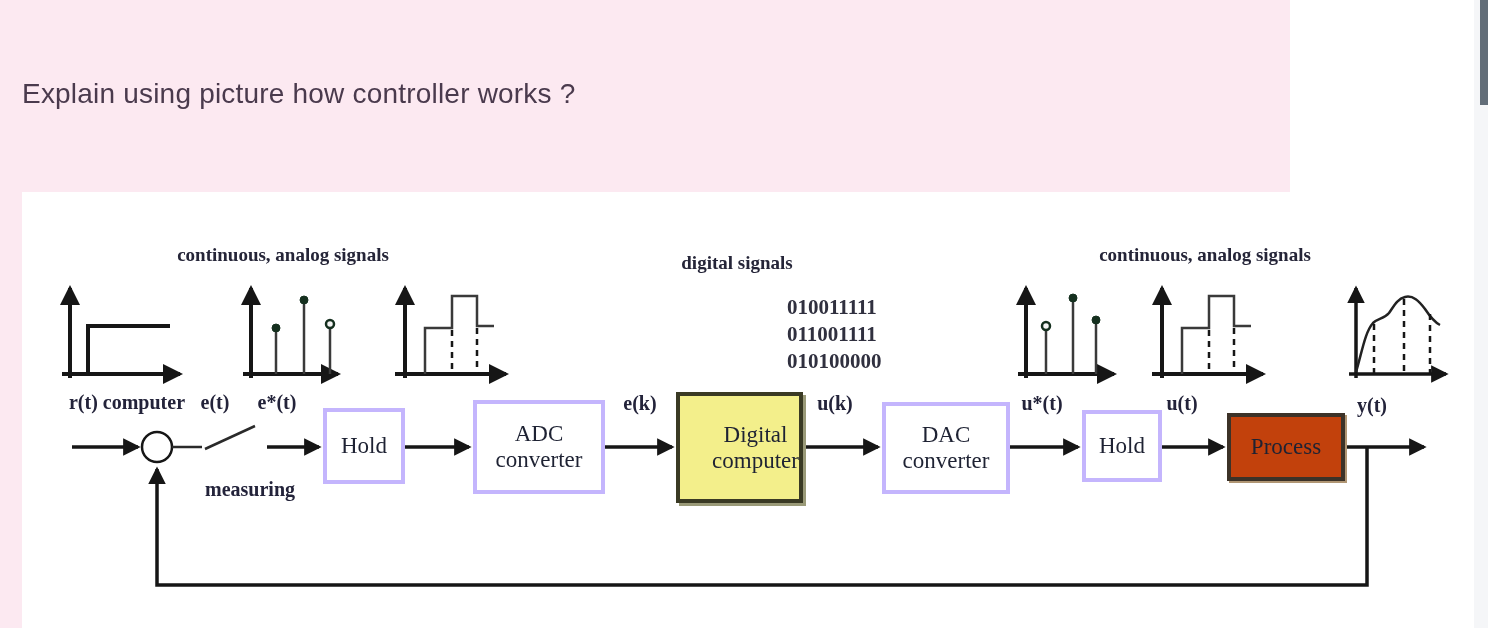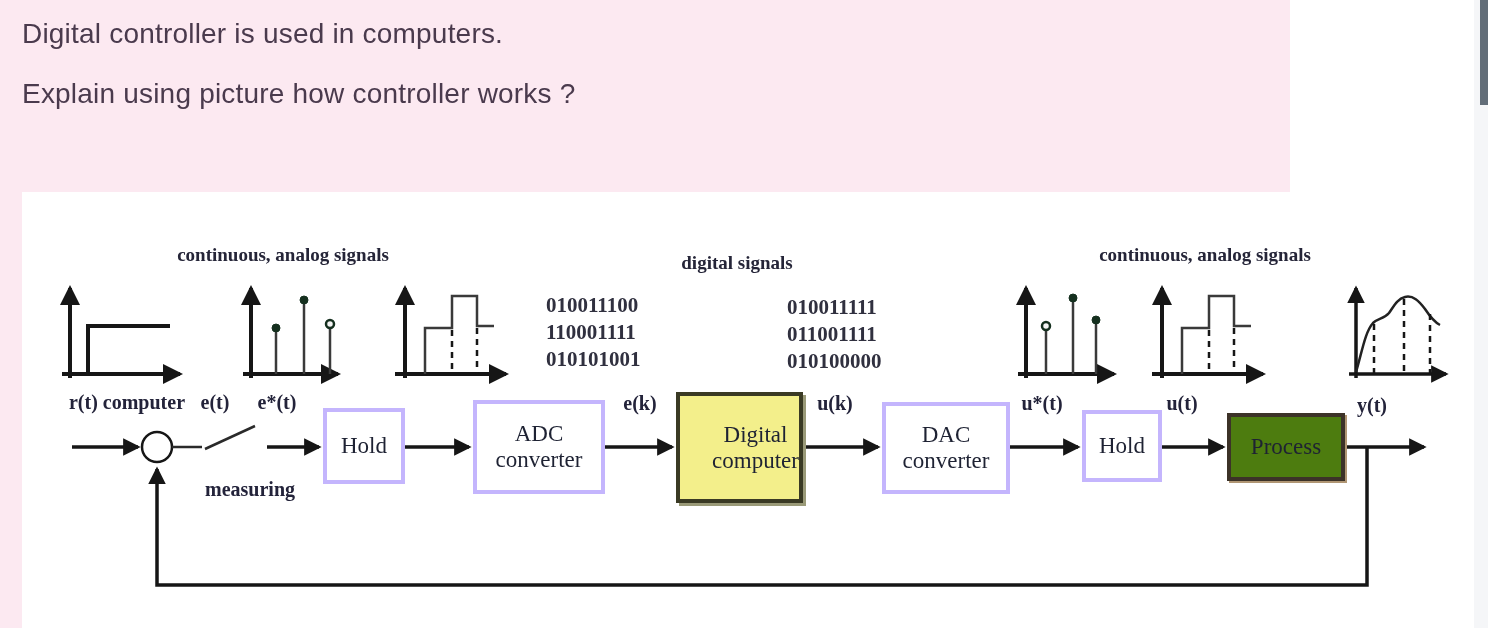"Digital controller is used in" div.abs { html: <div>Digital controller is used in computers.</div> -> none }
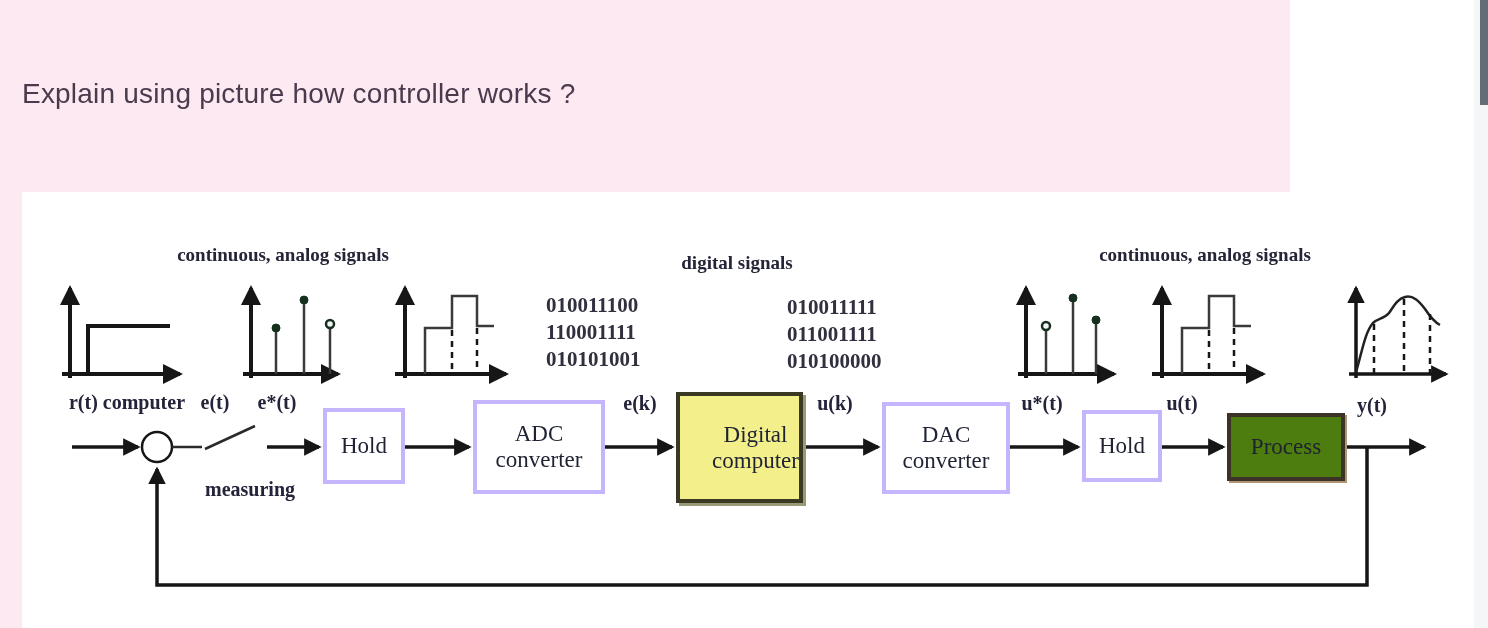"010011100" div.abs { html: <div>010011100 110001111 010101001</div> -> none }
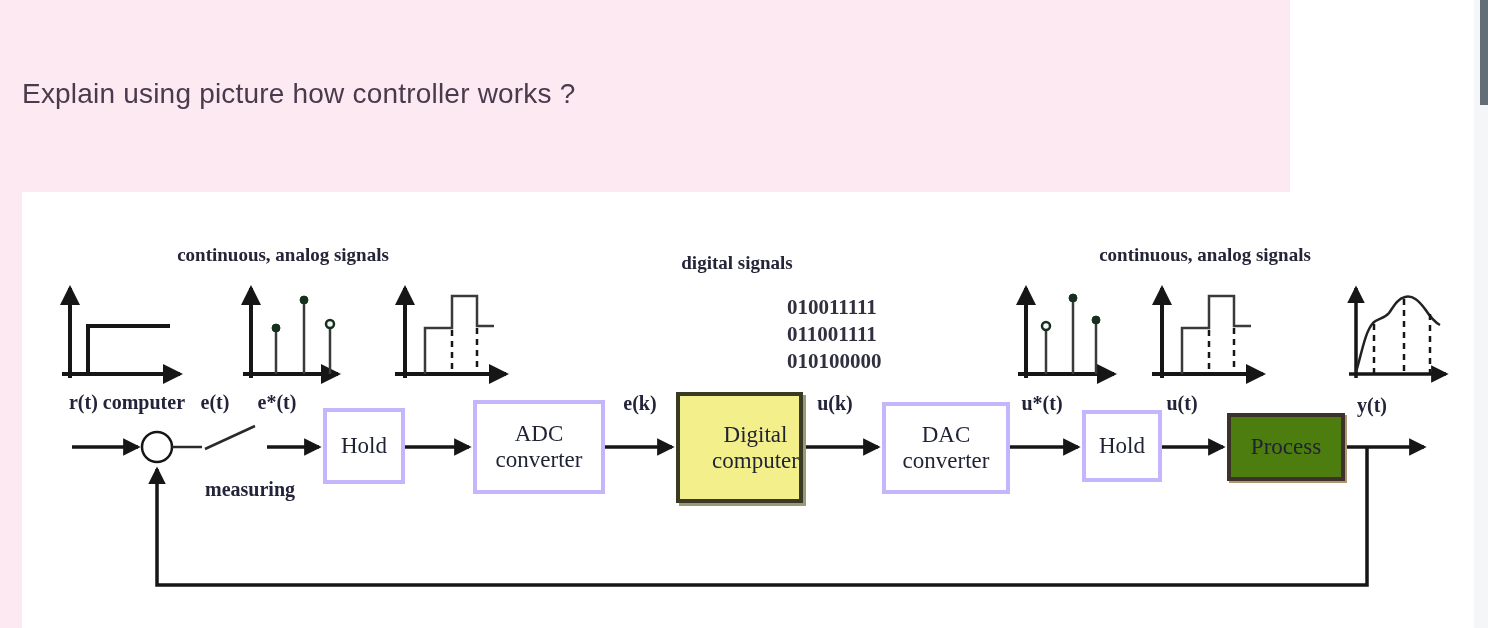"Process" #block-process { background: #4d7c0f -> #c2410c }
